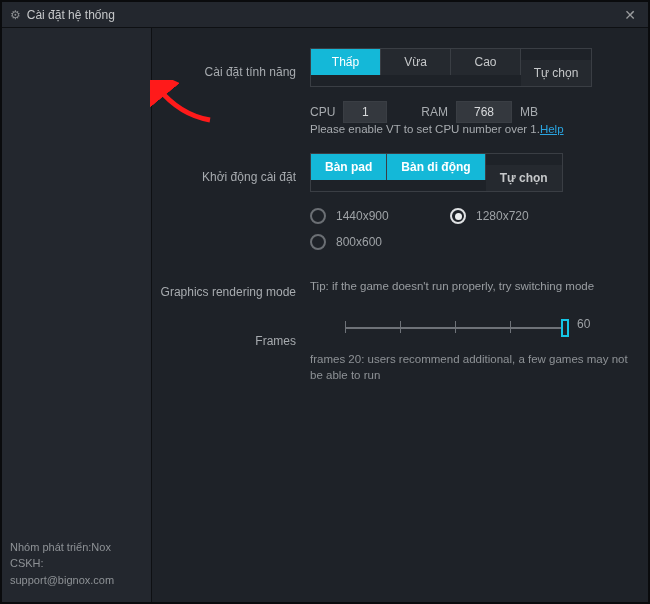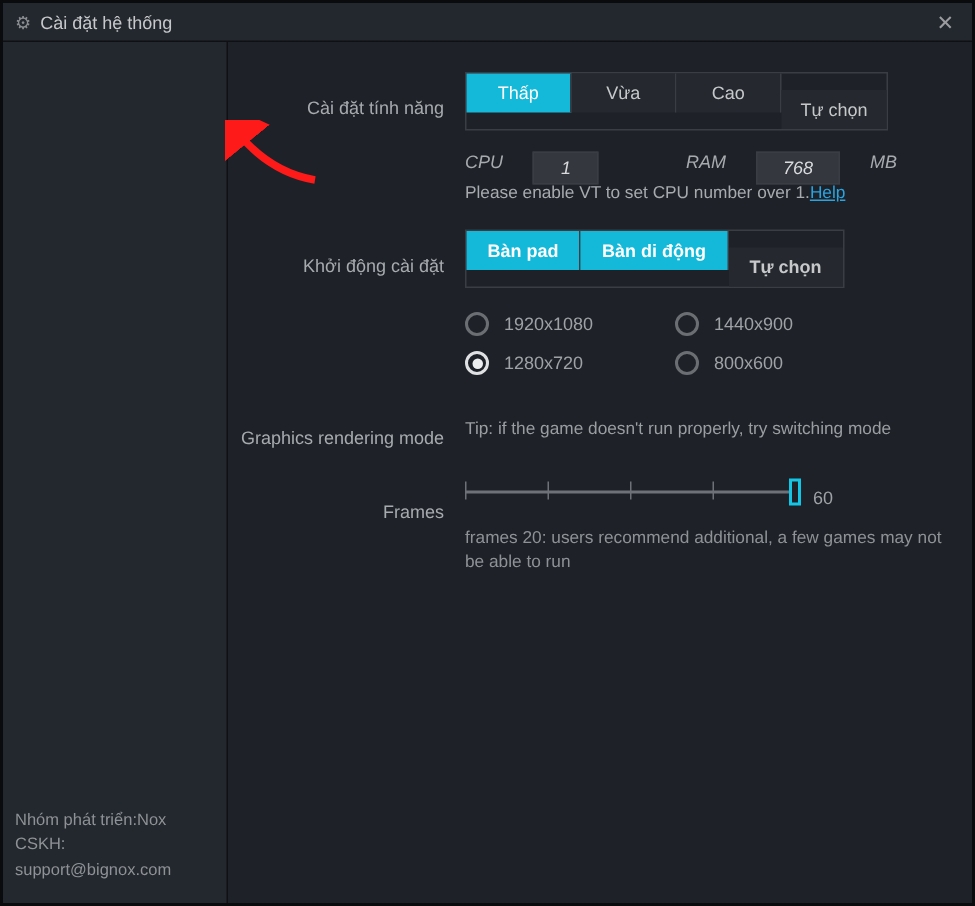"CPU" .field-line { align-items: flex-start -> center; font-style: italic -> none; gap: 20px -> 8px }
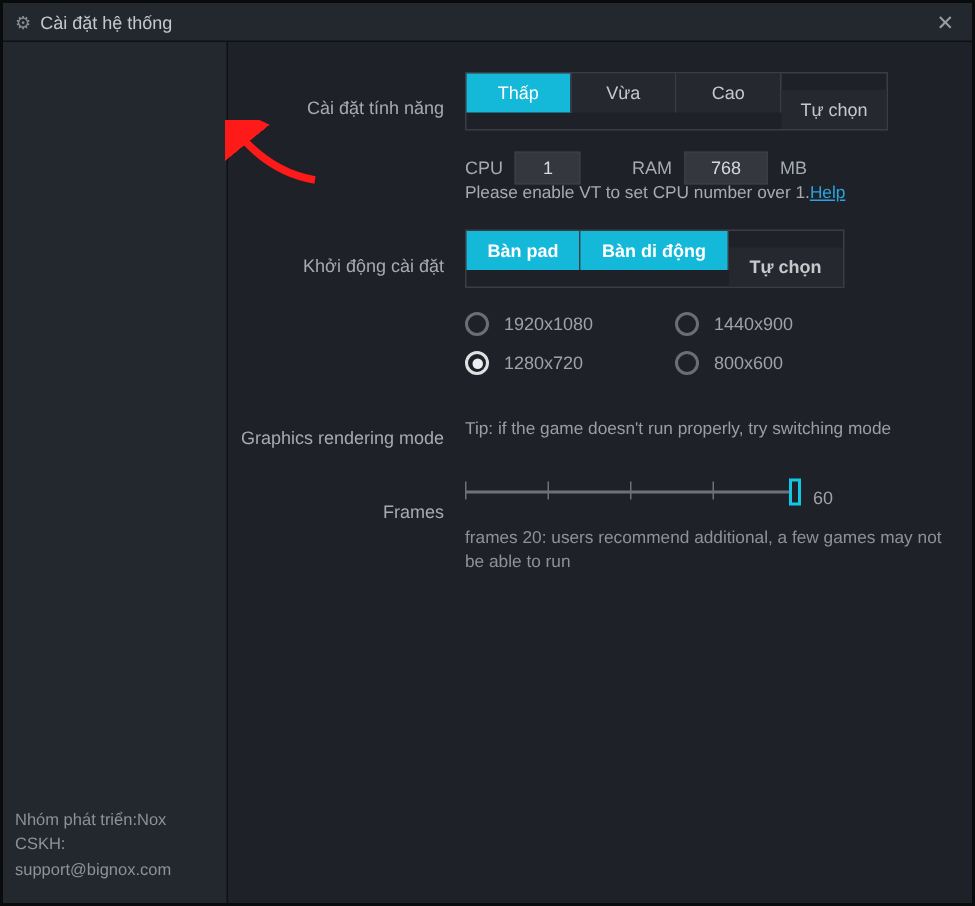"1920x1080" div.radio { html: <div> <span></span> <span>1920x1080</span> </div> -> none }
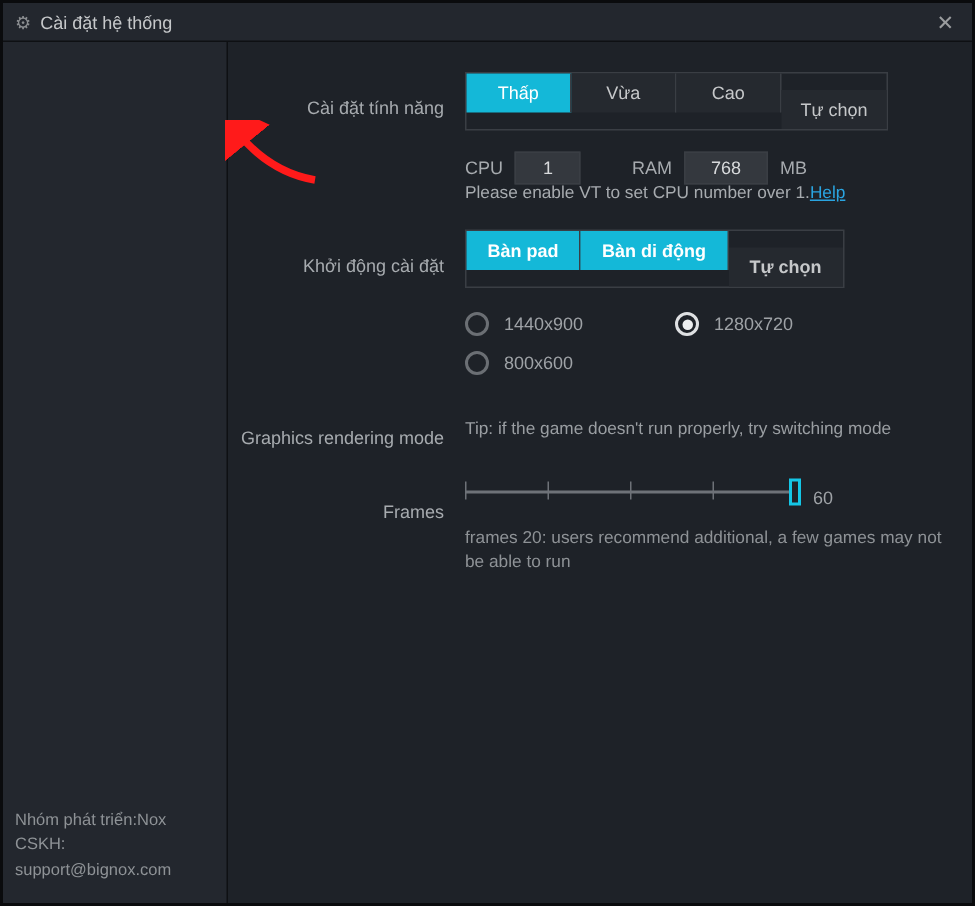"60" .slider-wrap { align-items: flex-end -> flex-start; margin-left: none -> 35px }
